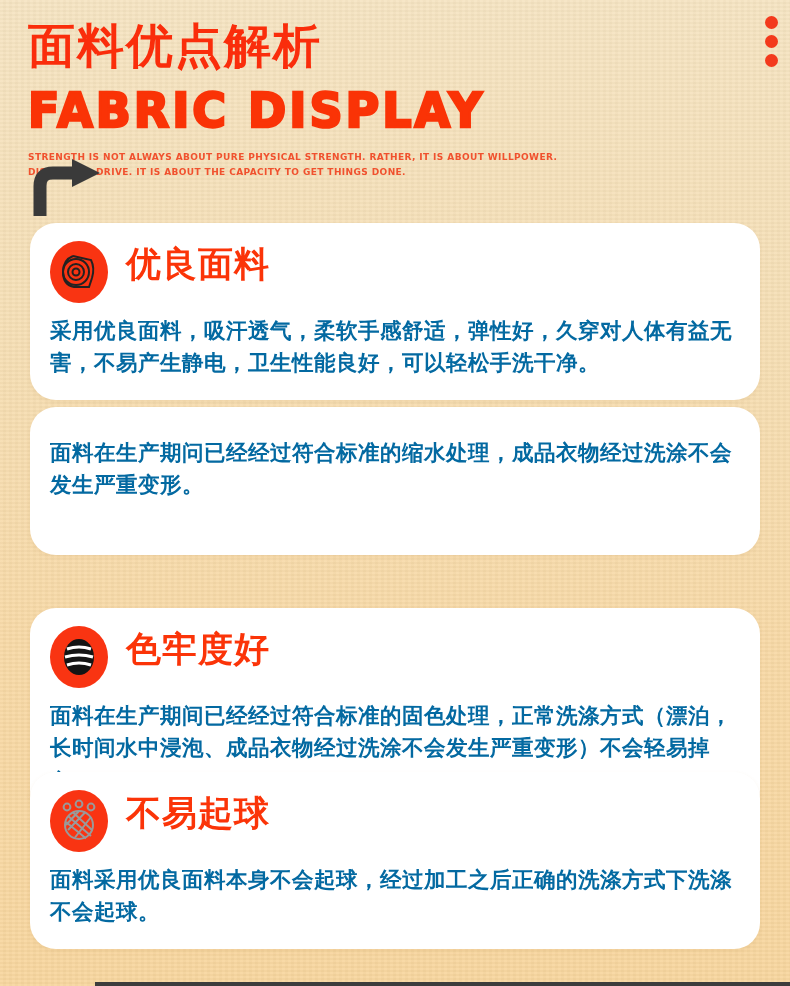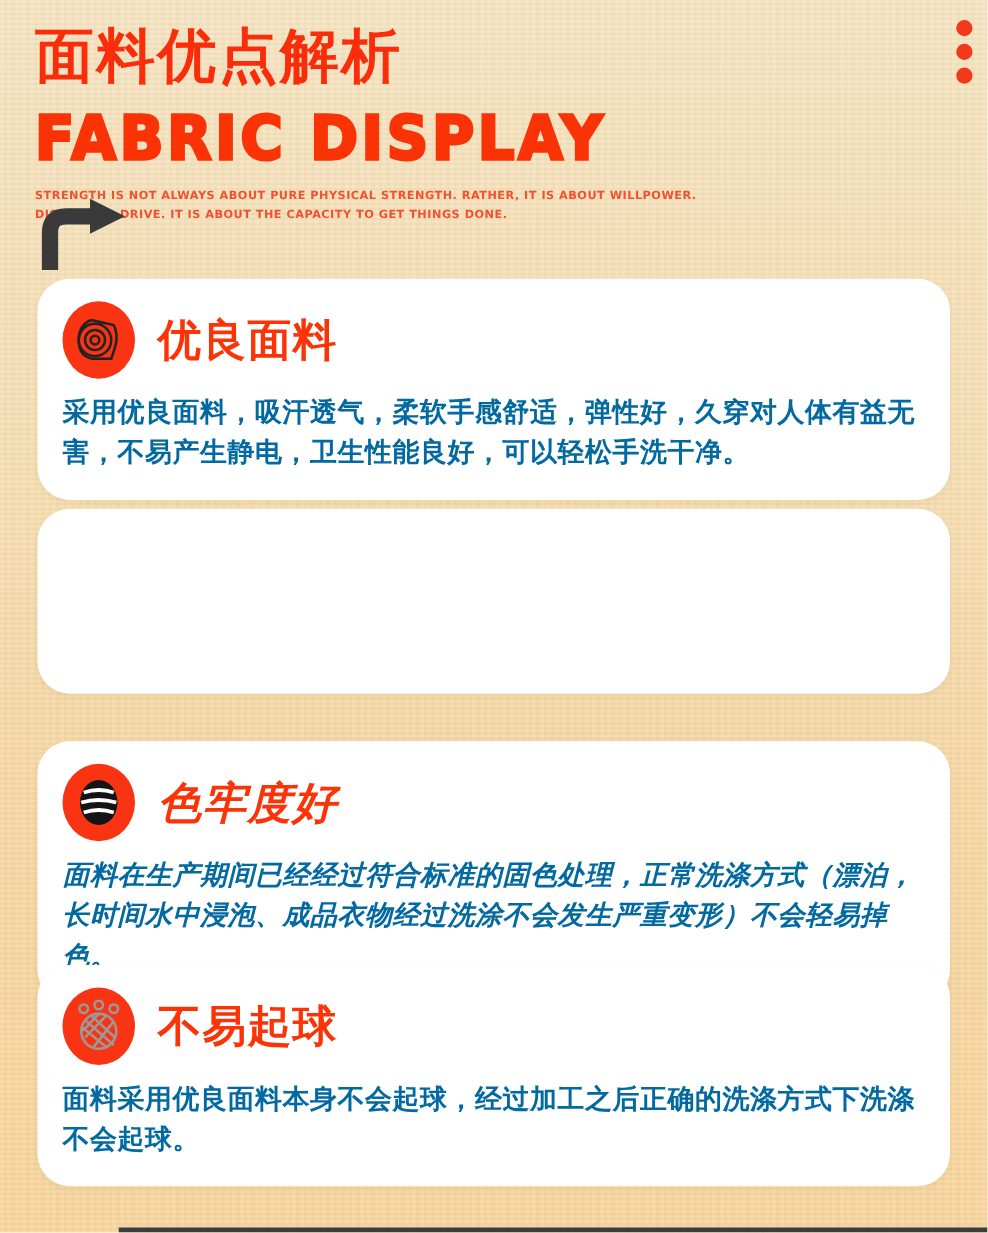"优良面料" .card-head { align-items: center -> flex-start }
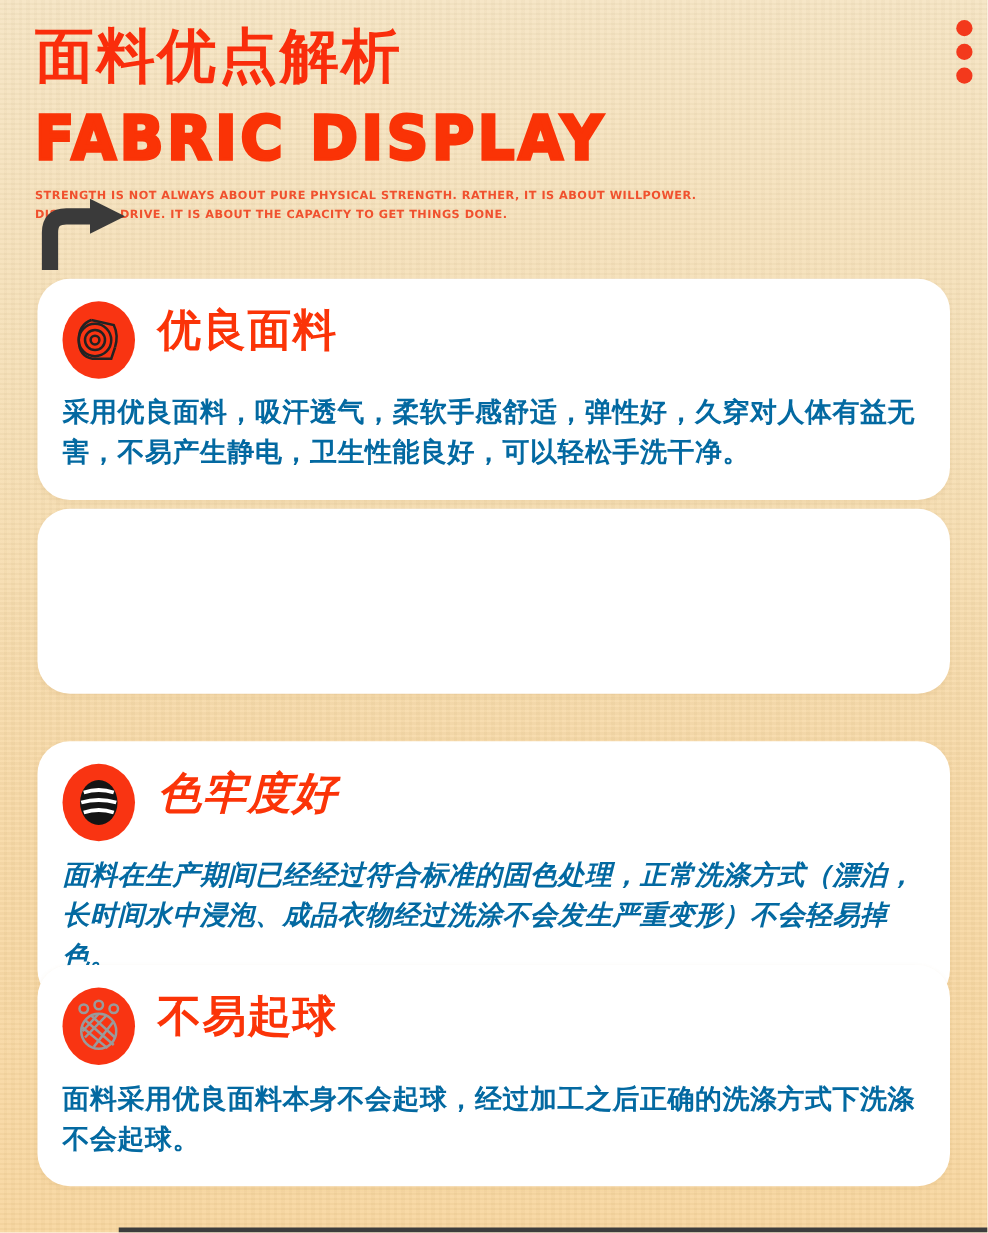"面料在生产期问已经经过符合标准的缩水处理，成品衣物经过洗涂不会发生严重变形。" div.card-body { html: none -> <div>面料在生产期问已经经过符合标准的缩水处理，成品衣物经过洗涂不会发生严重变形。</div> }
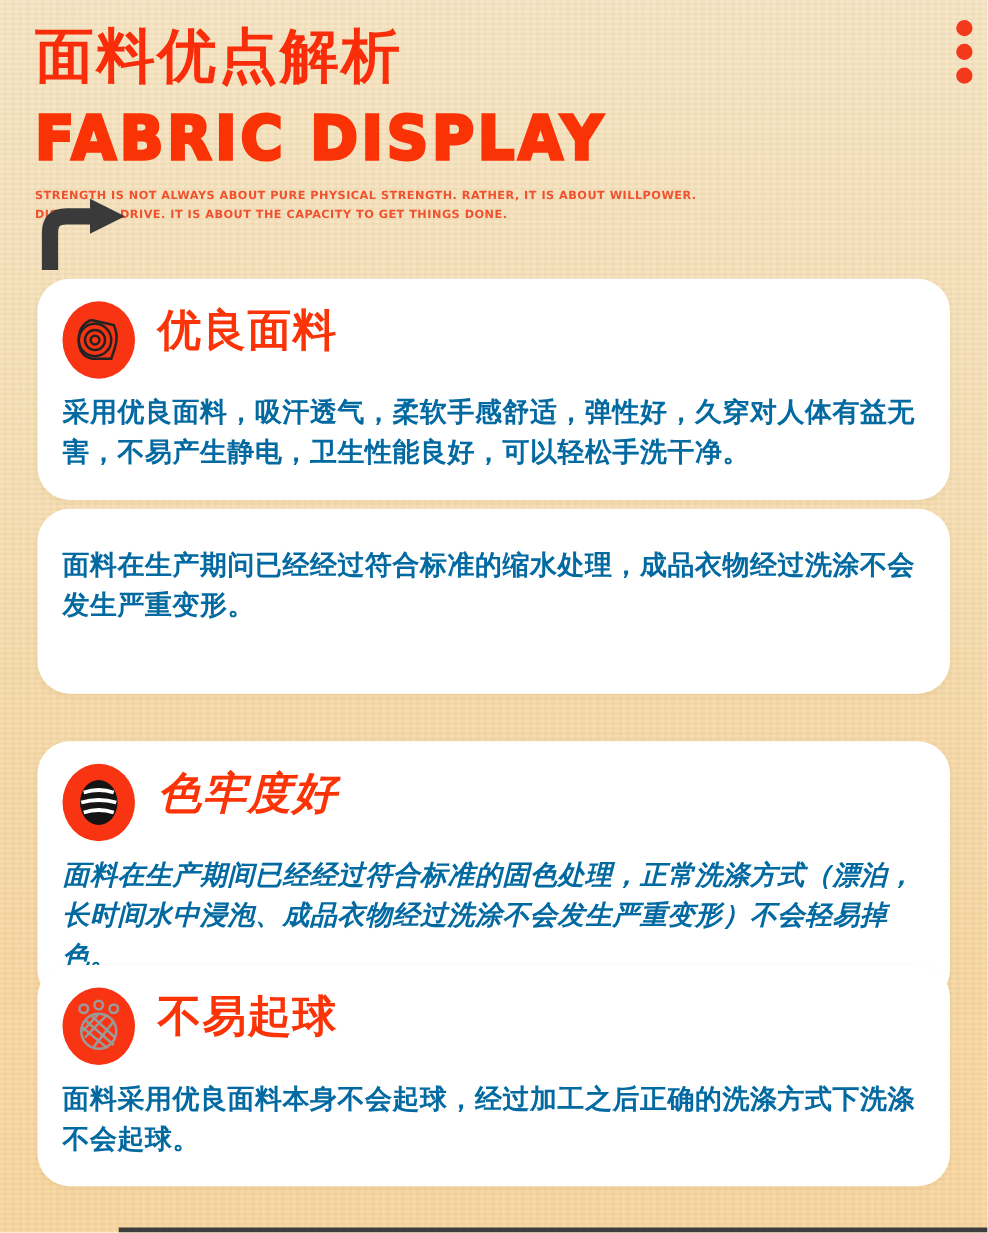"色牢度好" #card-3 { font-style: italic -> none; top: 593px -> 608px }
